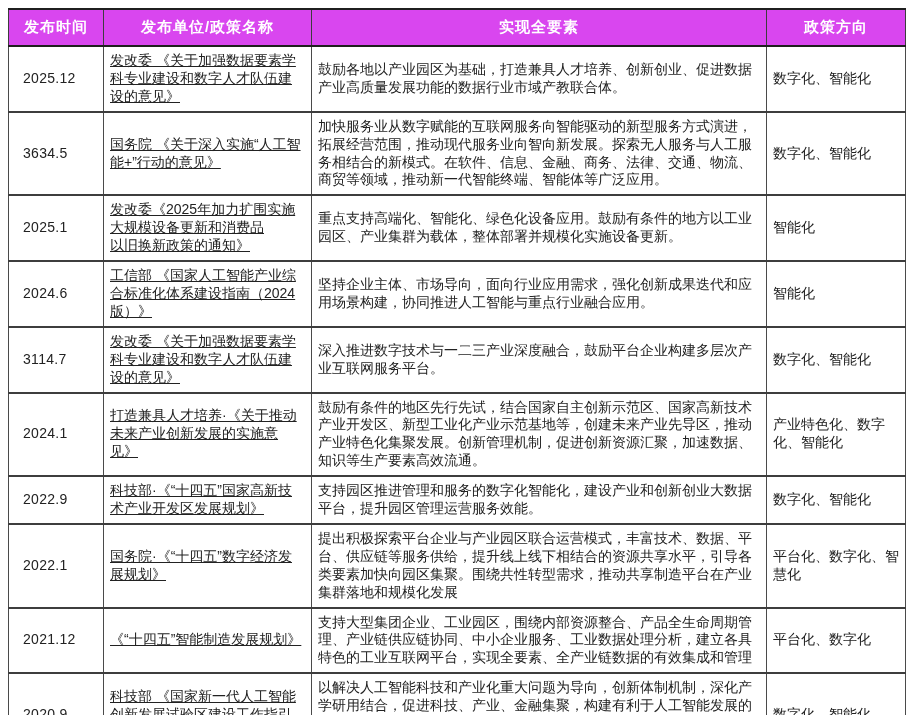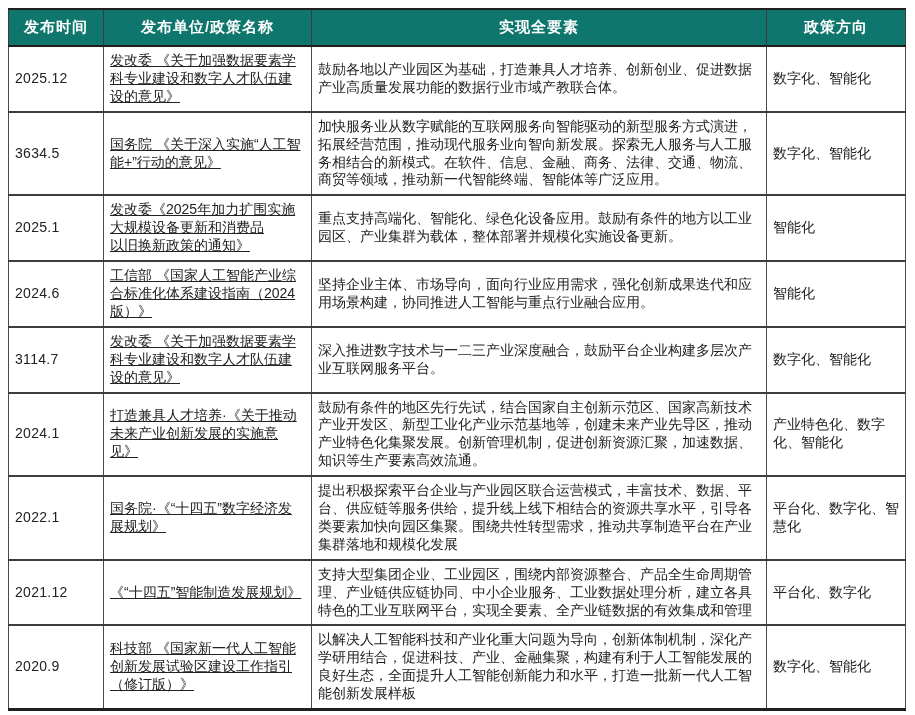"发布时间" th { background: #0f766e -> #d946ef }
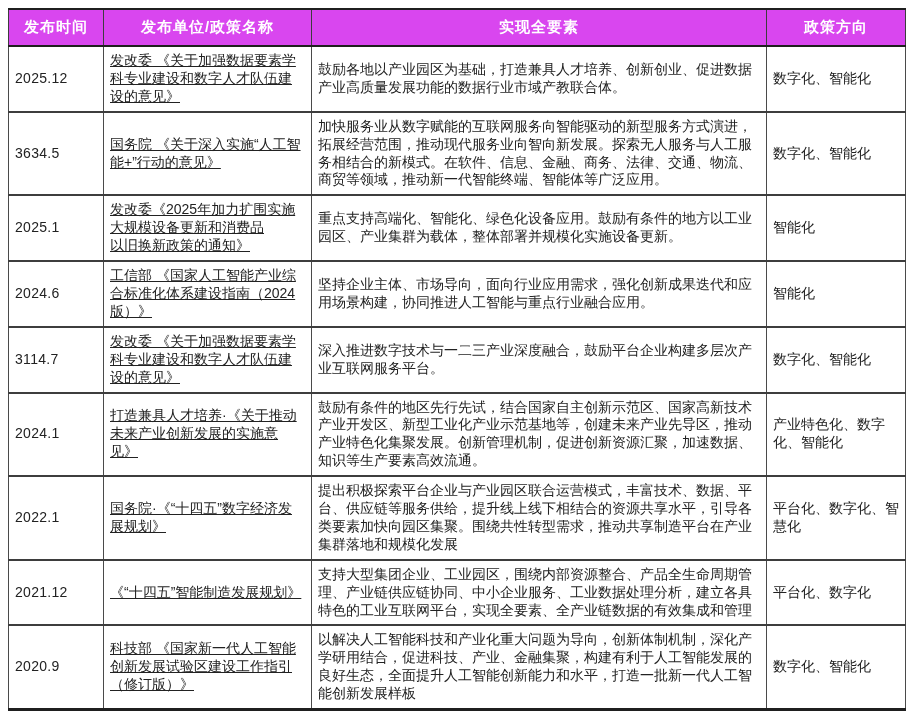"2025.12" td.col-date { padding-left: 6px -> 14px }
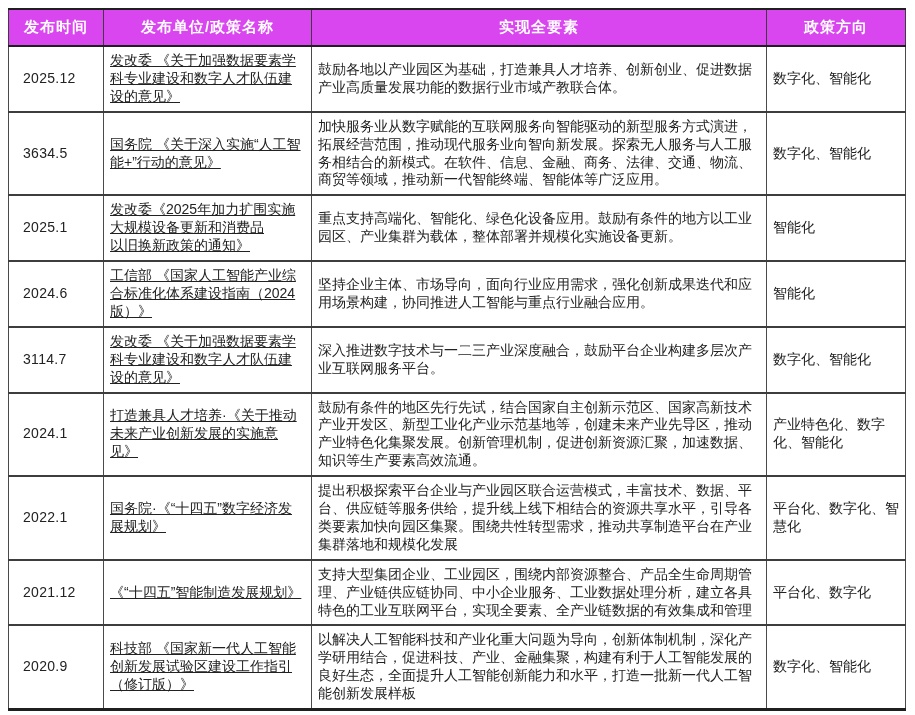"2022.9" tr { html: none -> <tr> <td>2022.9</td> <td>科技部·《“十四五”国家高新技术产业开发区发展规划》</td> <td>支持园区推进管理和服务的数字化智能化，建设产业和创新创业大数据平台，提升园区管理运营服务效能。</td> <td>数字化、智能化</td> </tr> }
